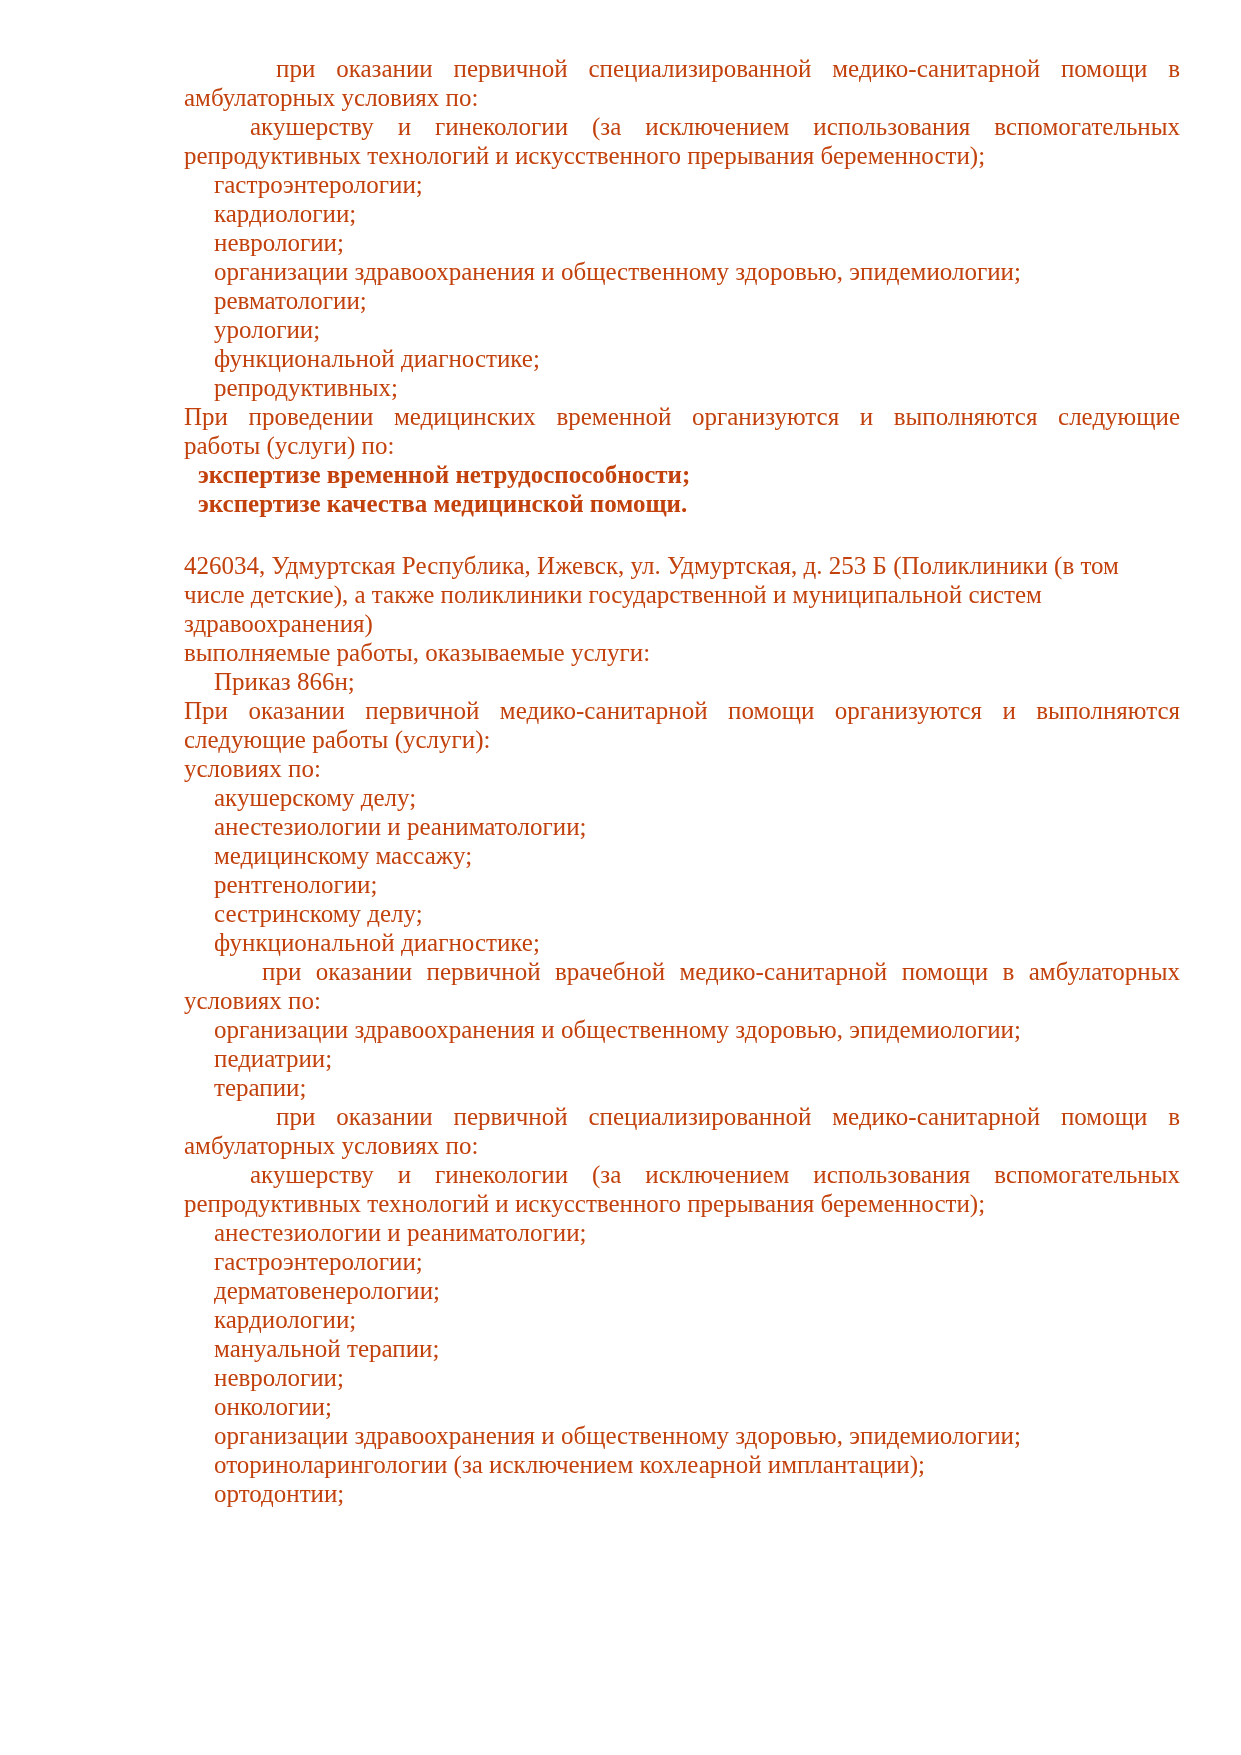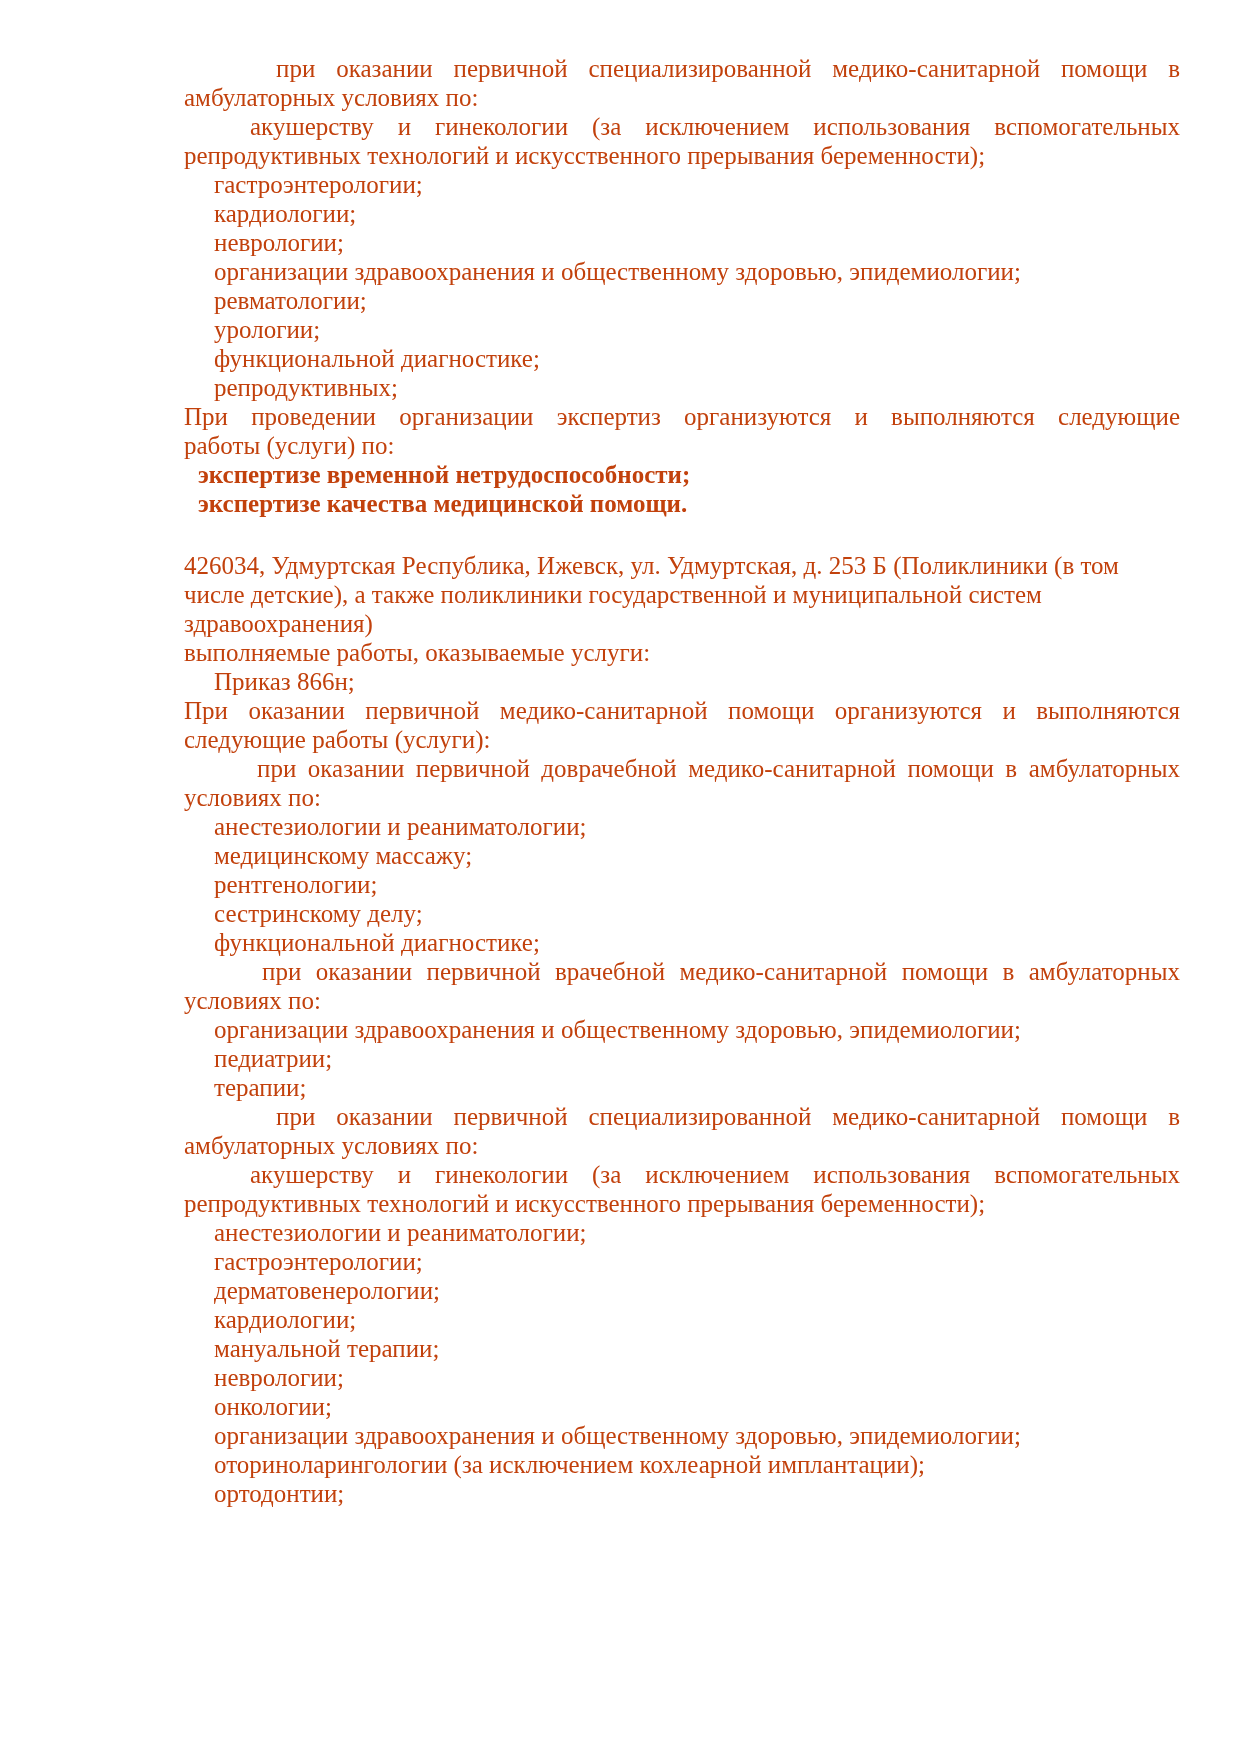"При проведении организации экспертиз" div.line { text: организации экспертиз -> медицинских временной }
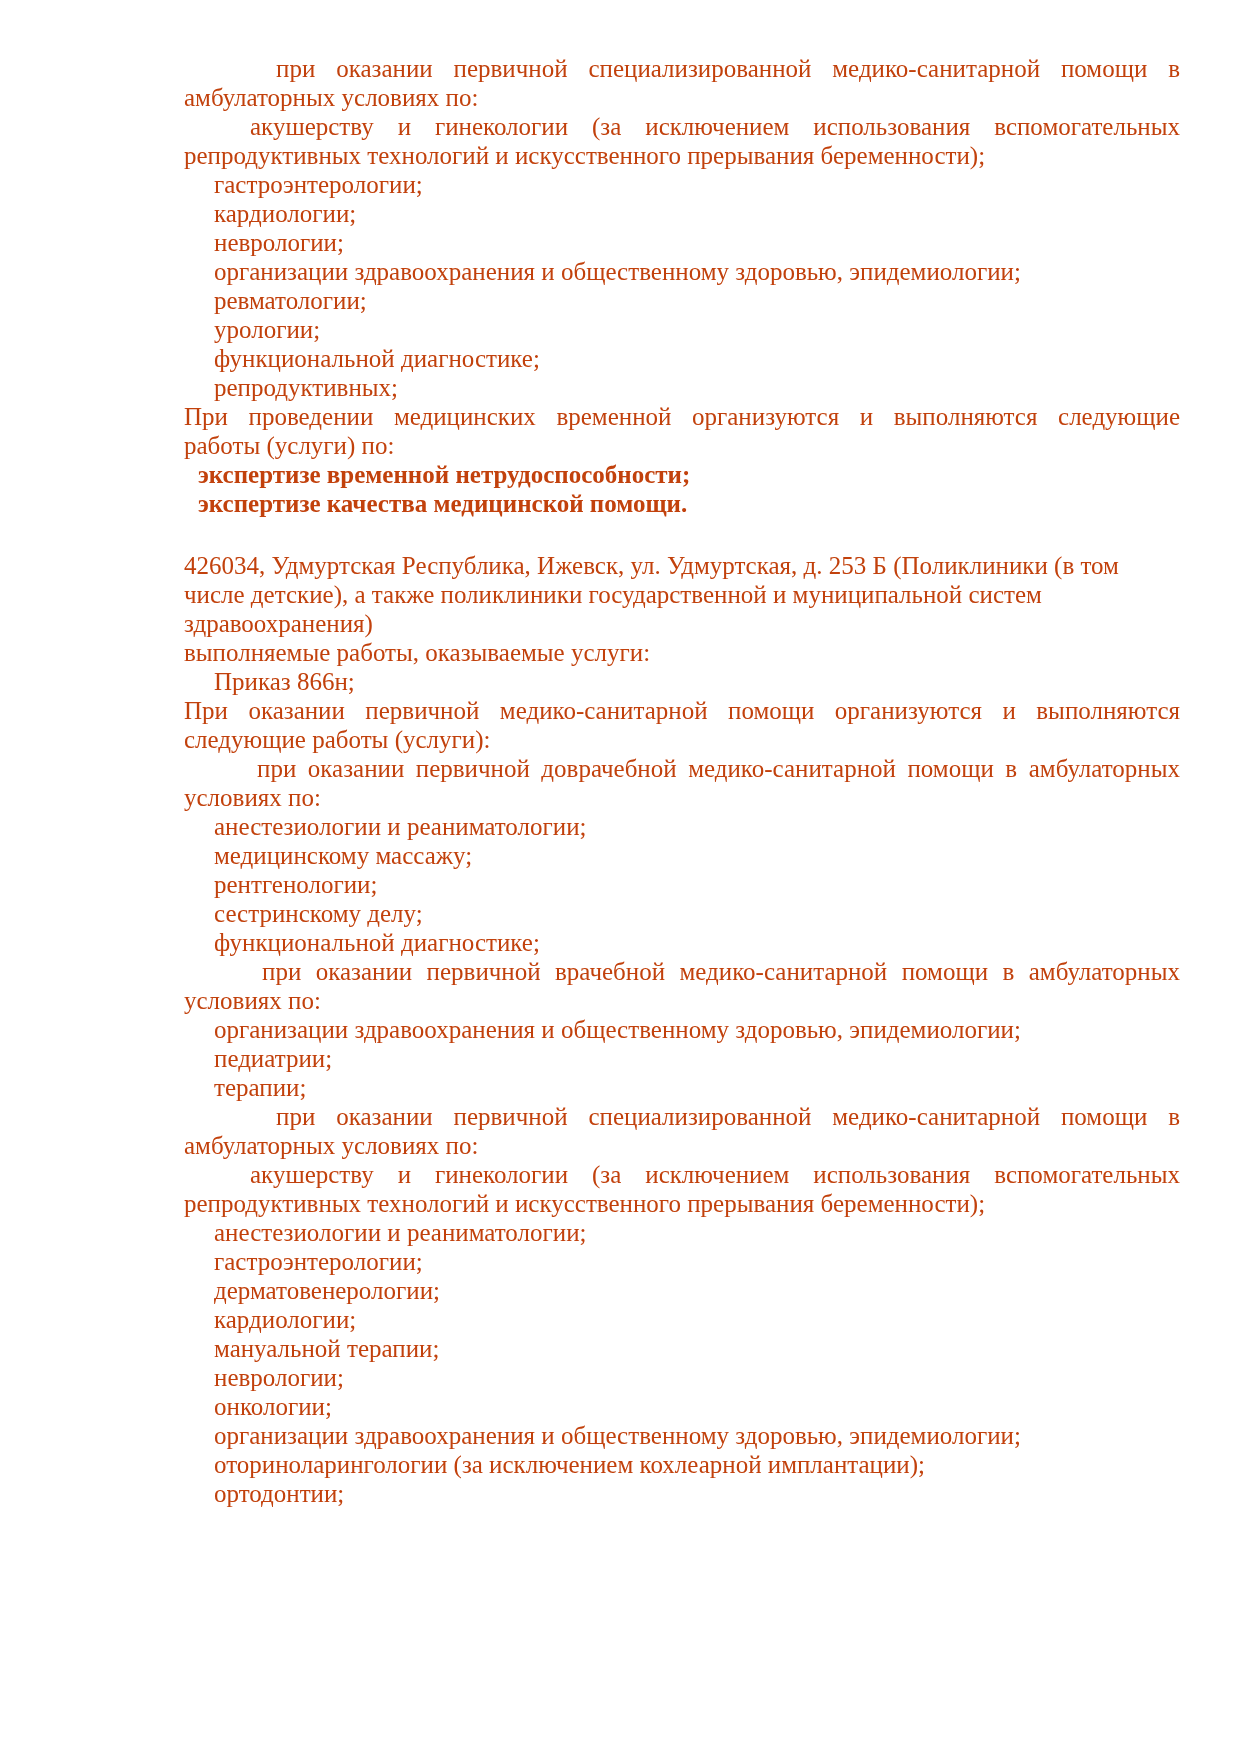"при оказании первичной доврачебной" div.line { html: <div>при оказании первичной доврачебной медико-санитарной помощи в амбулаторных</div> -> none }
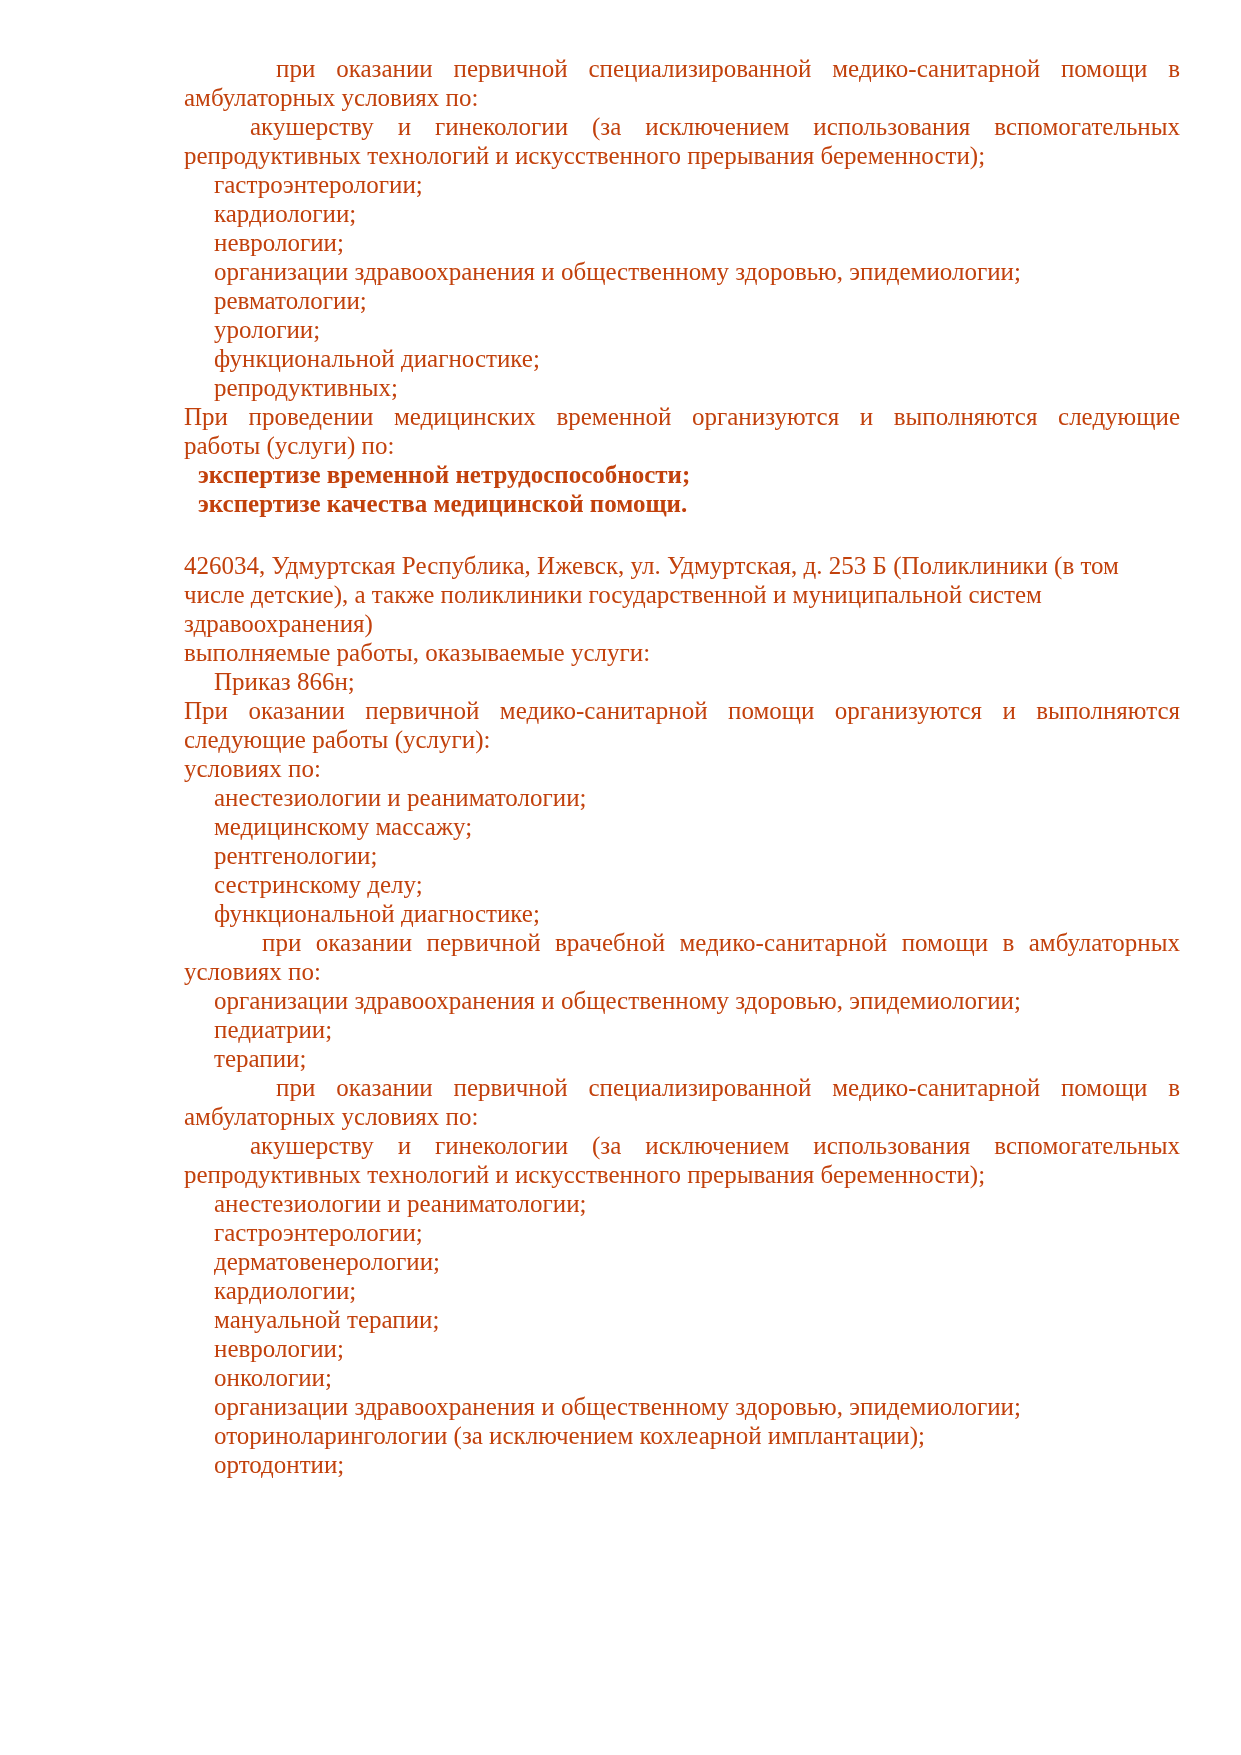"акушерскому делу;" div.line { html: none -> <div>акушерскому делу;</div> }
